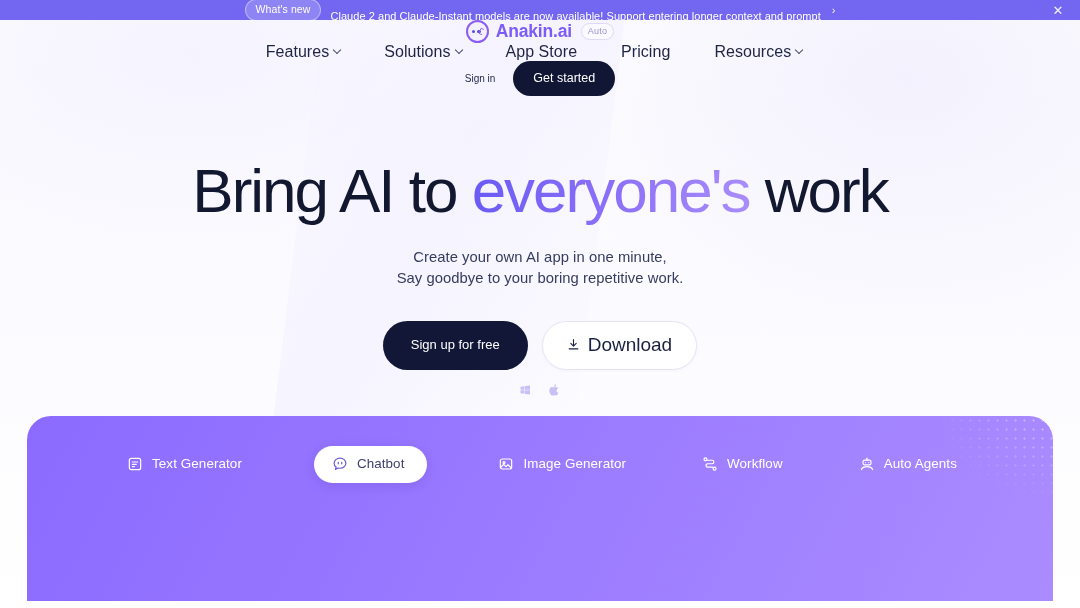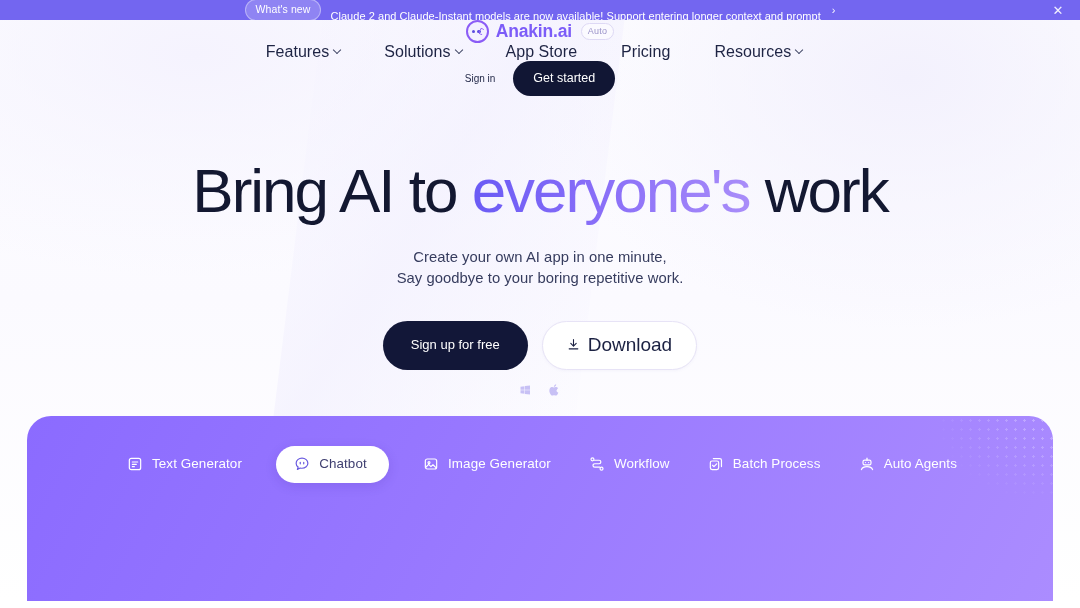"Batch Process" div.tab { html: <div> <svg> <path></path> <rect></rect> <path></path> </svg> <span>Batch Process</span> </div> -> none }
